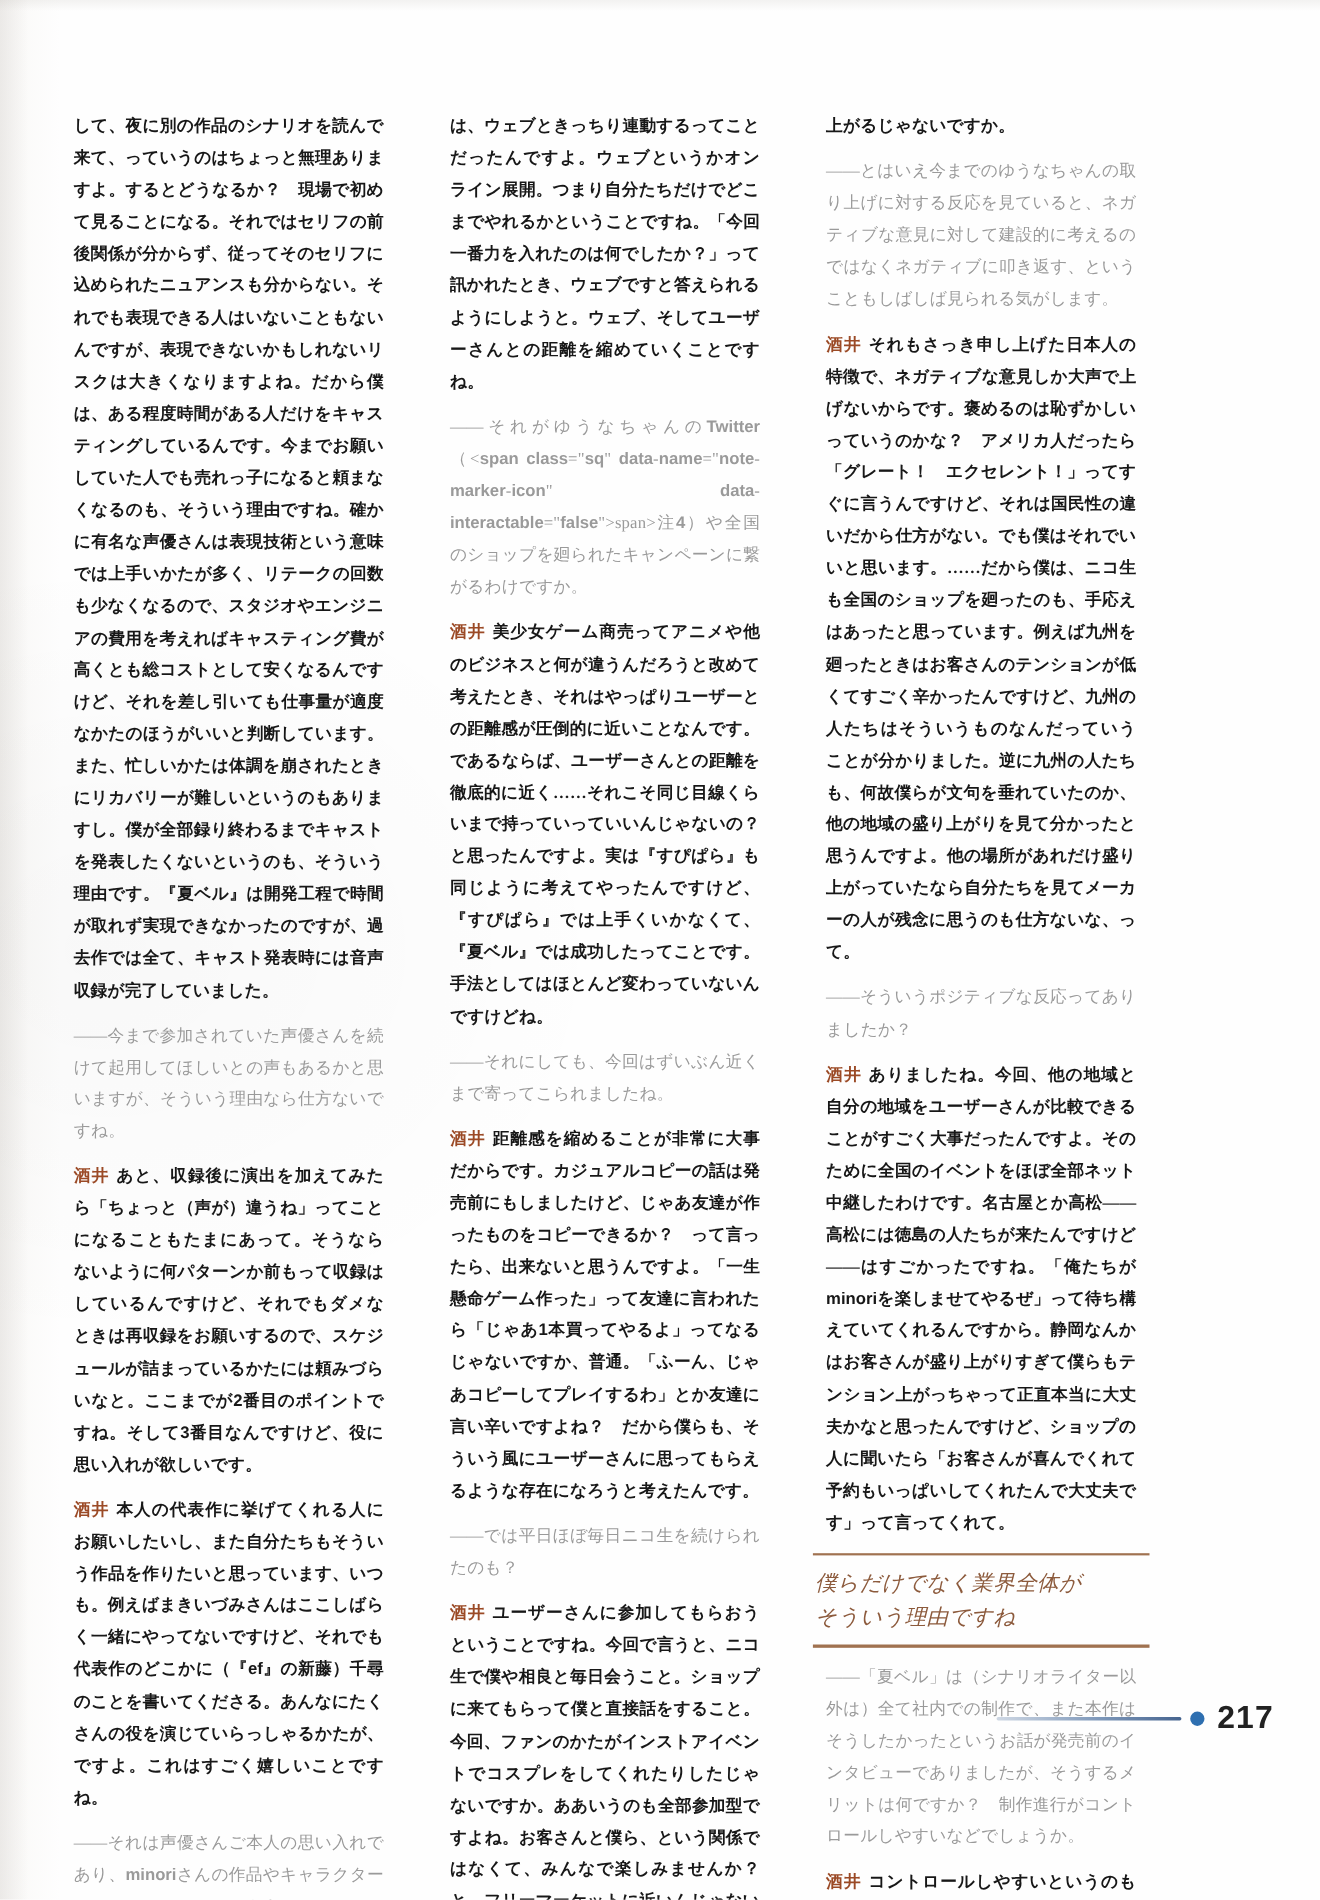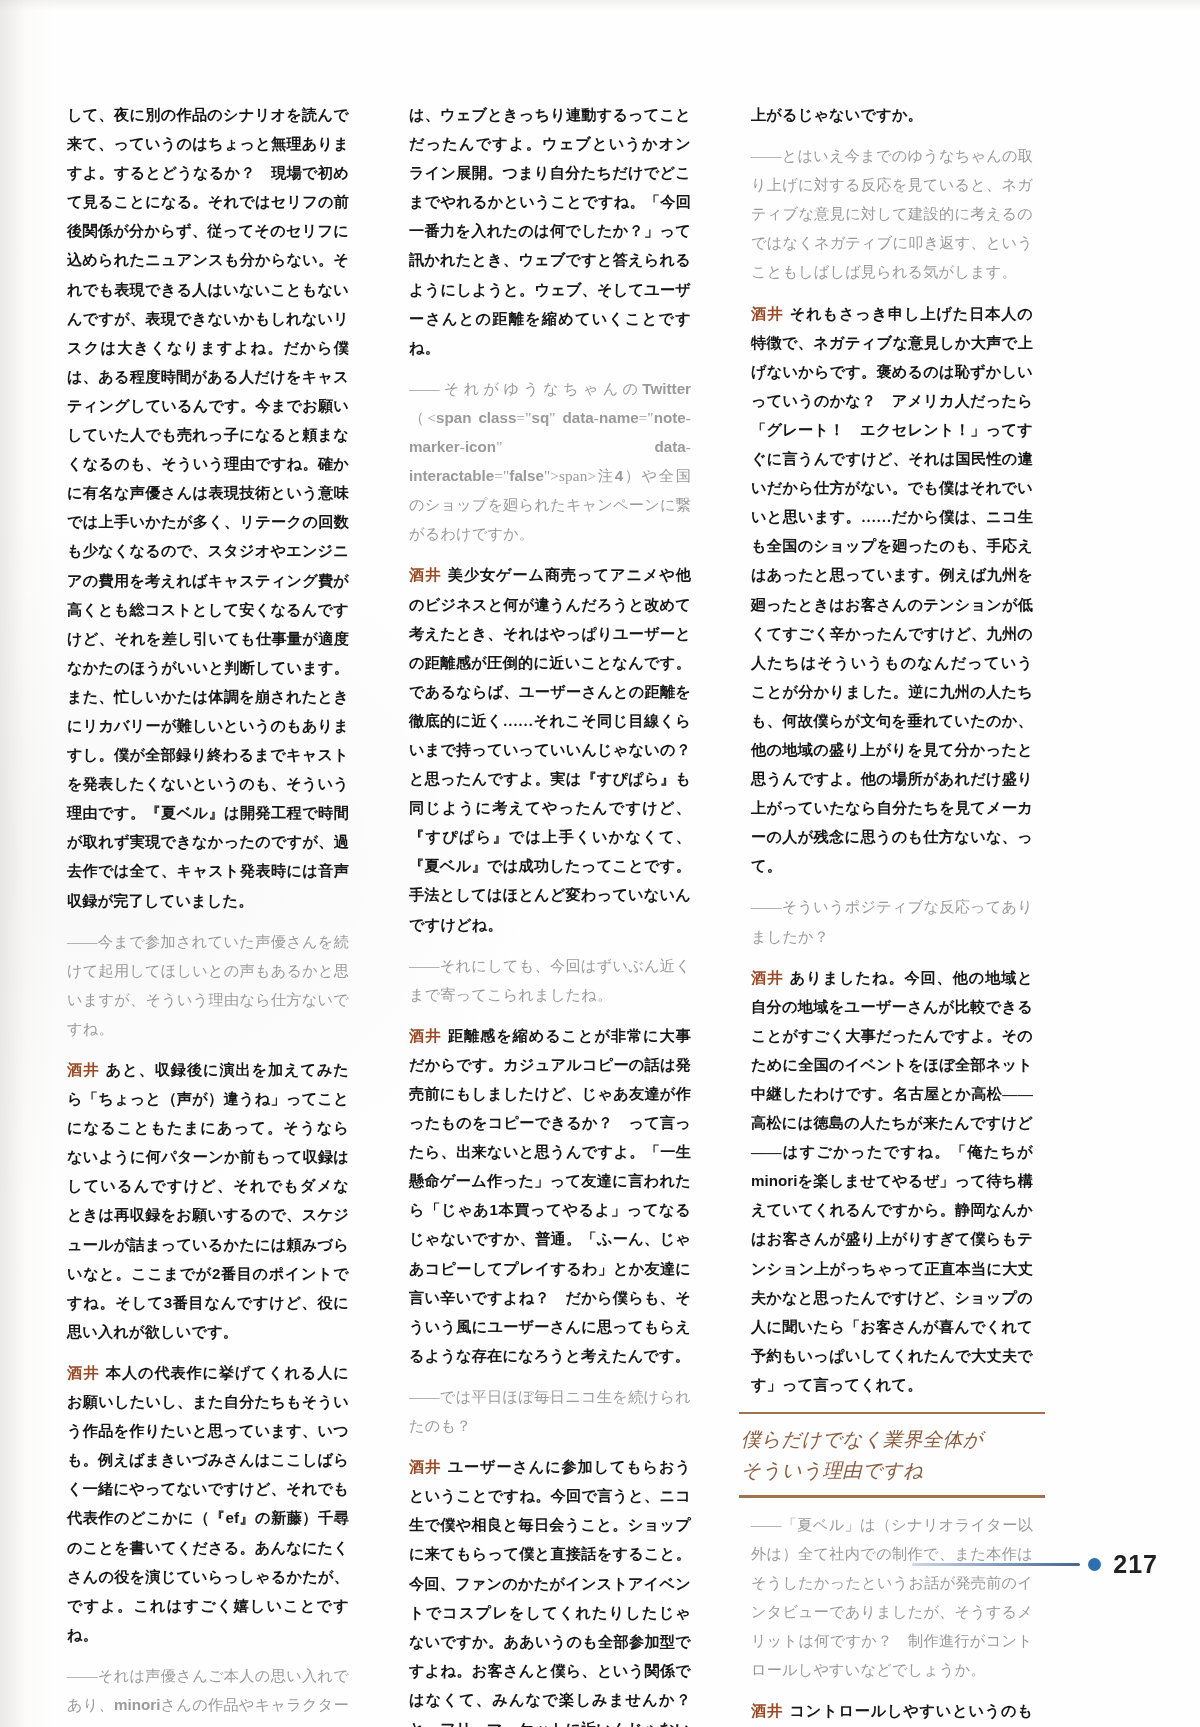"217" #folio .num { font-size: 25px -> 29px }
